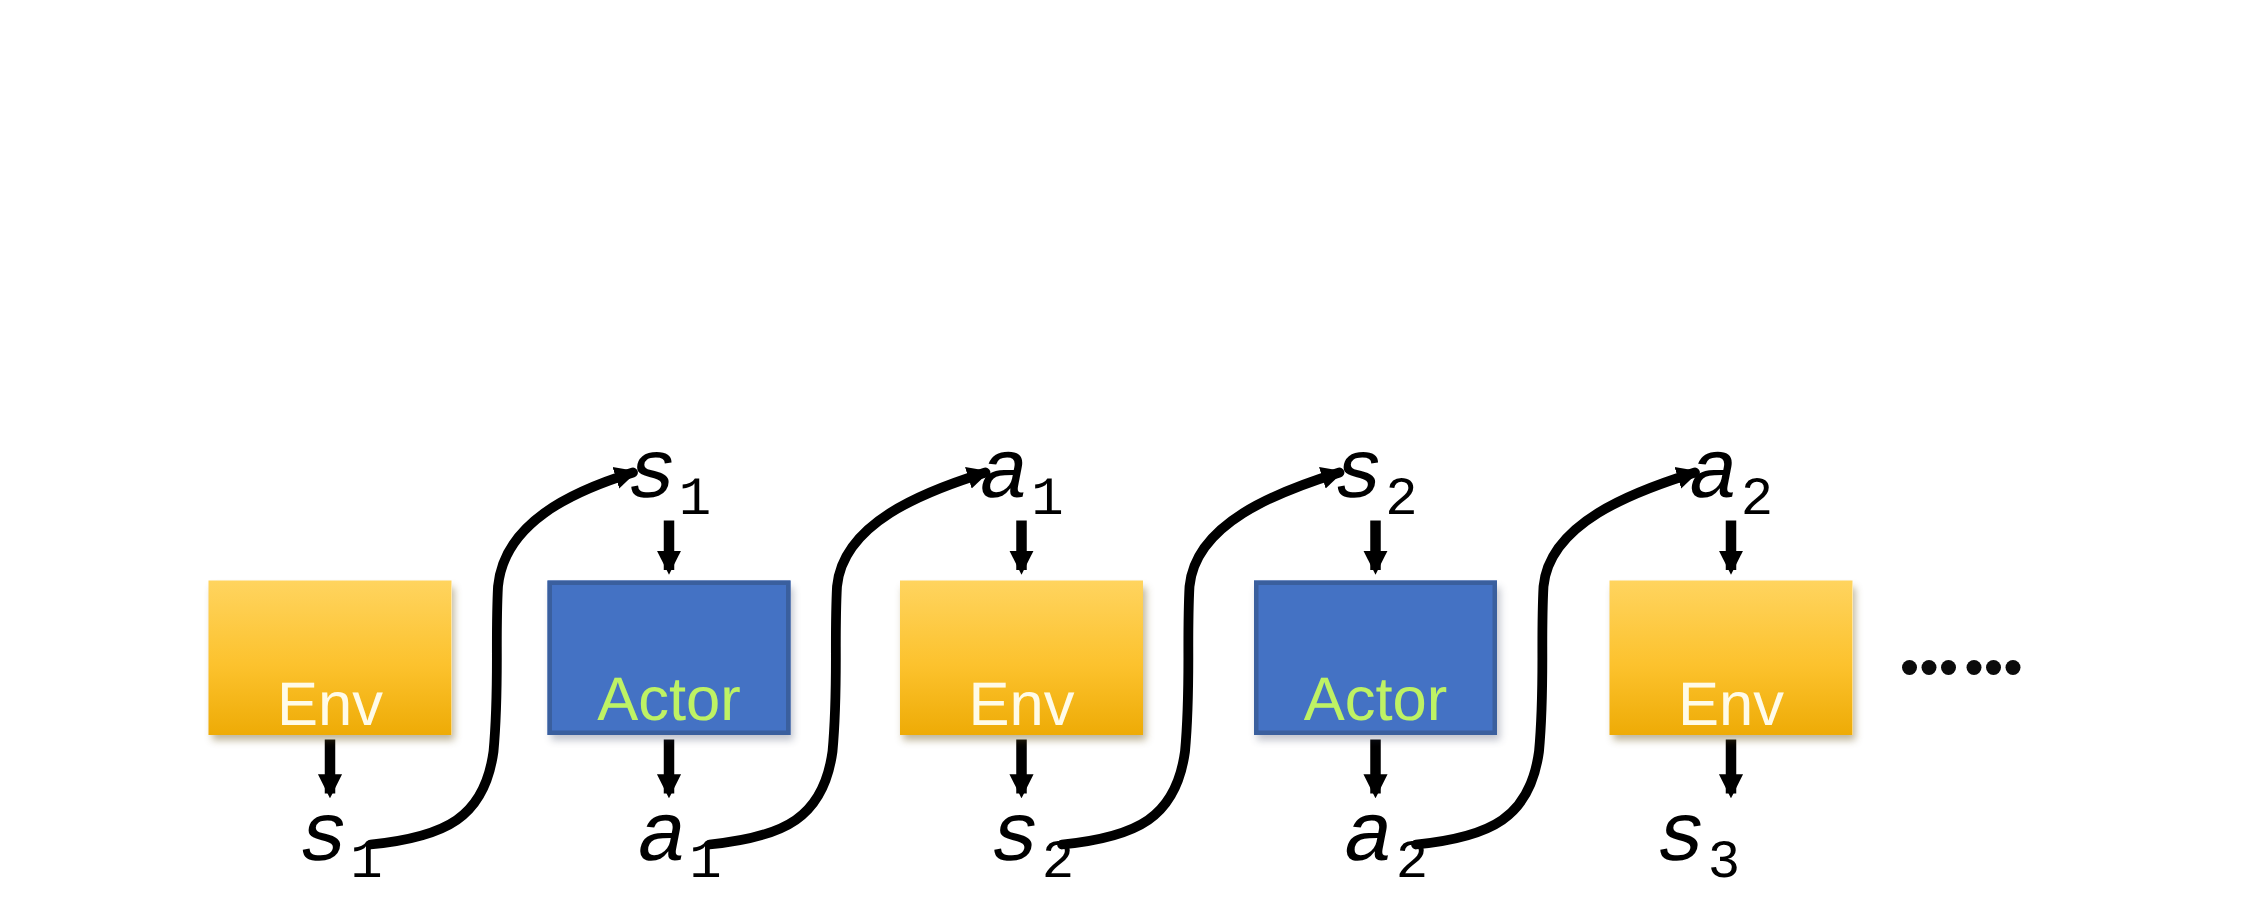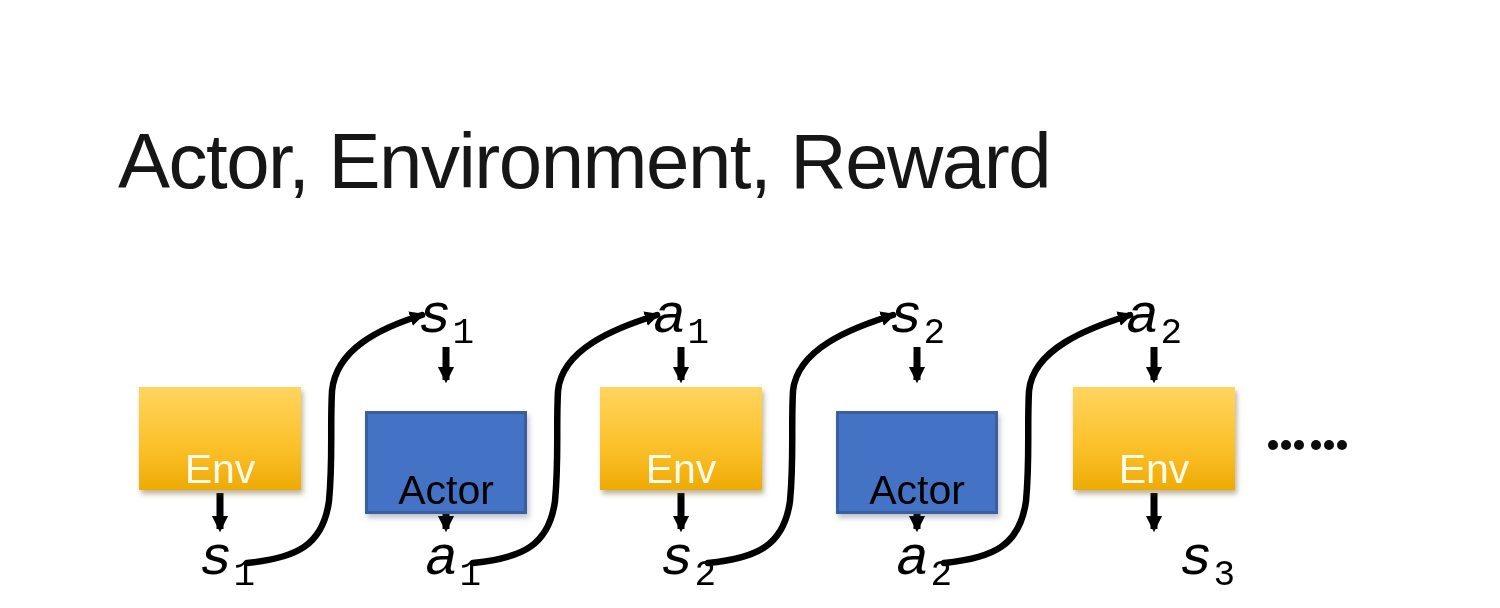"Actor, Environment, Reward" h1.title { html: <h1>Actor, Environment, Reward</h1> -> none }
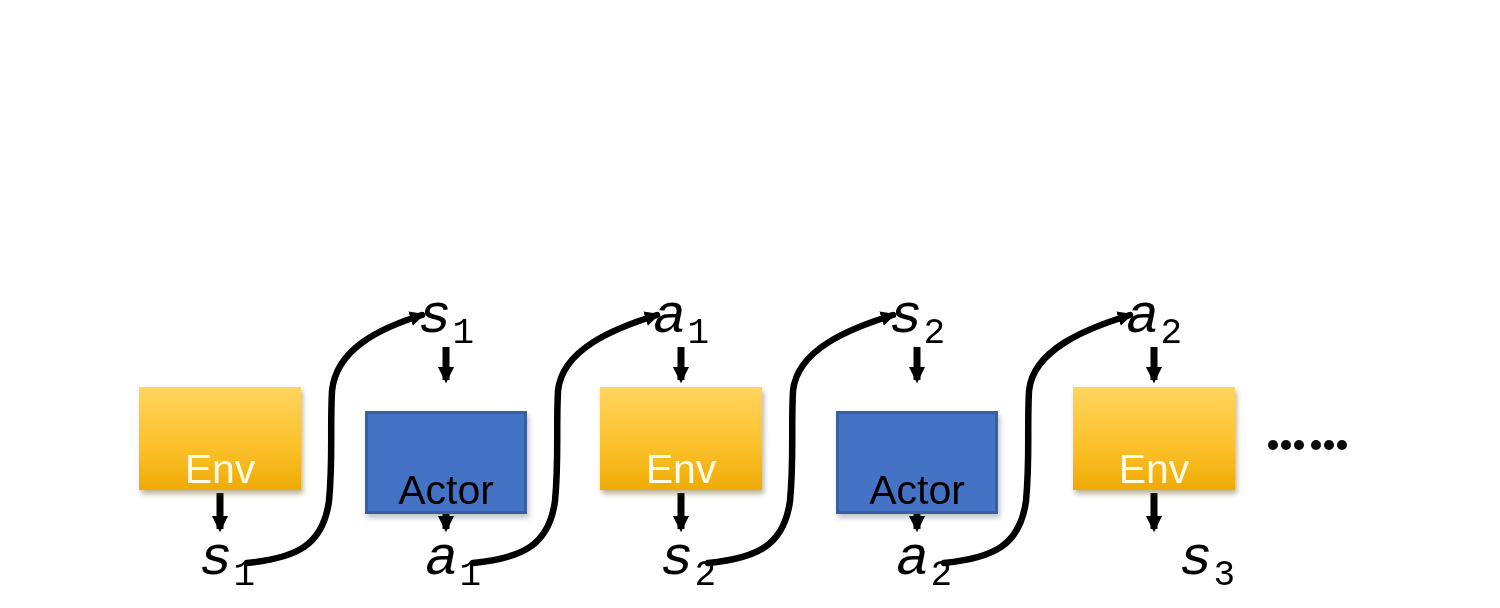"Actor" .box.actor { color: #000000 -> #bef264; margin-top: 24px -> none }
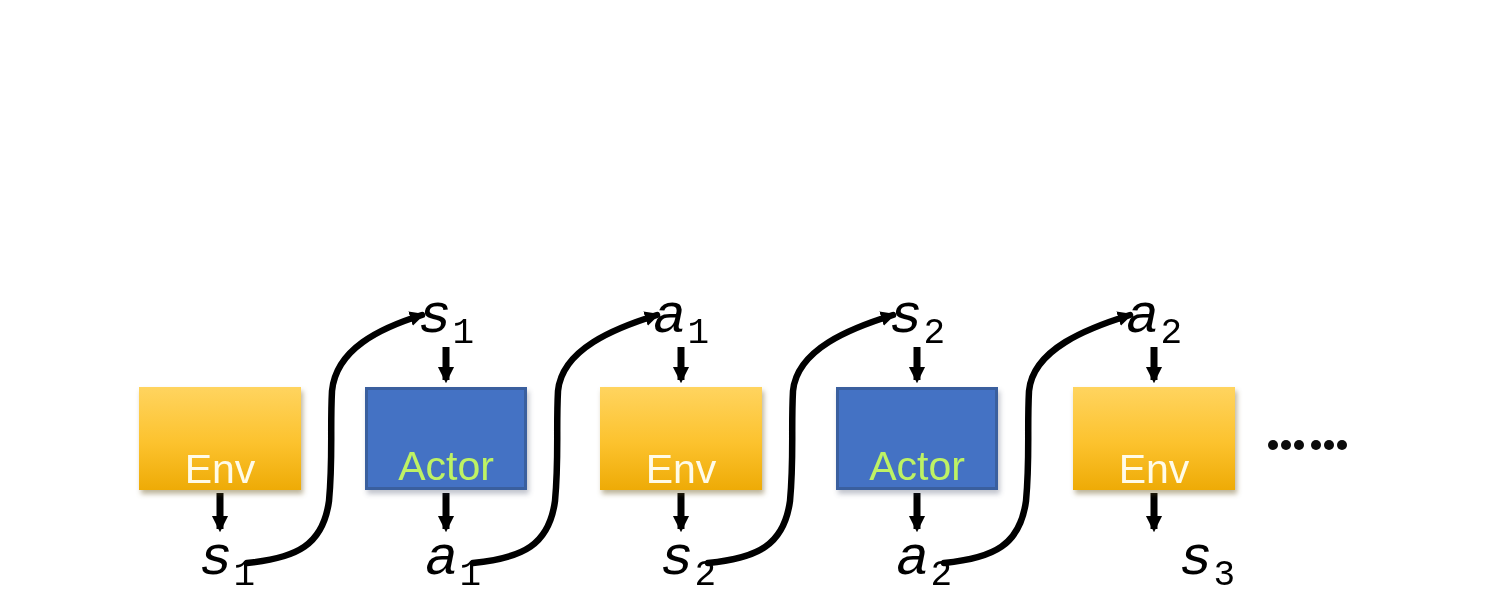"s3" span.sym { left: 1207px -> 1132px }
